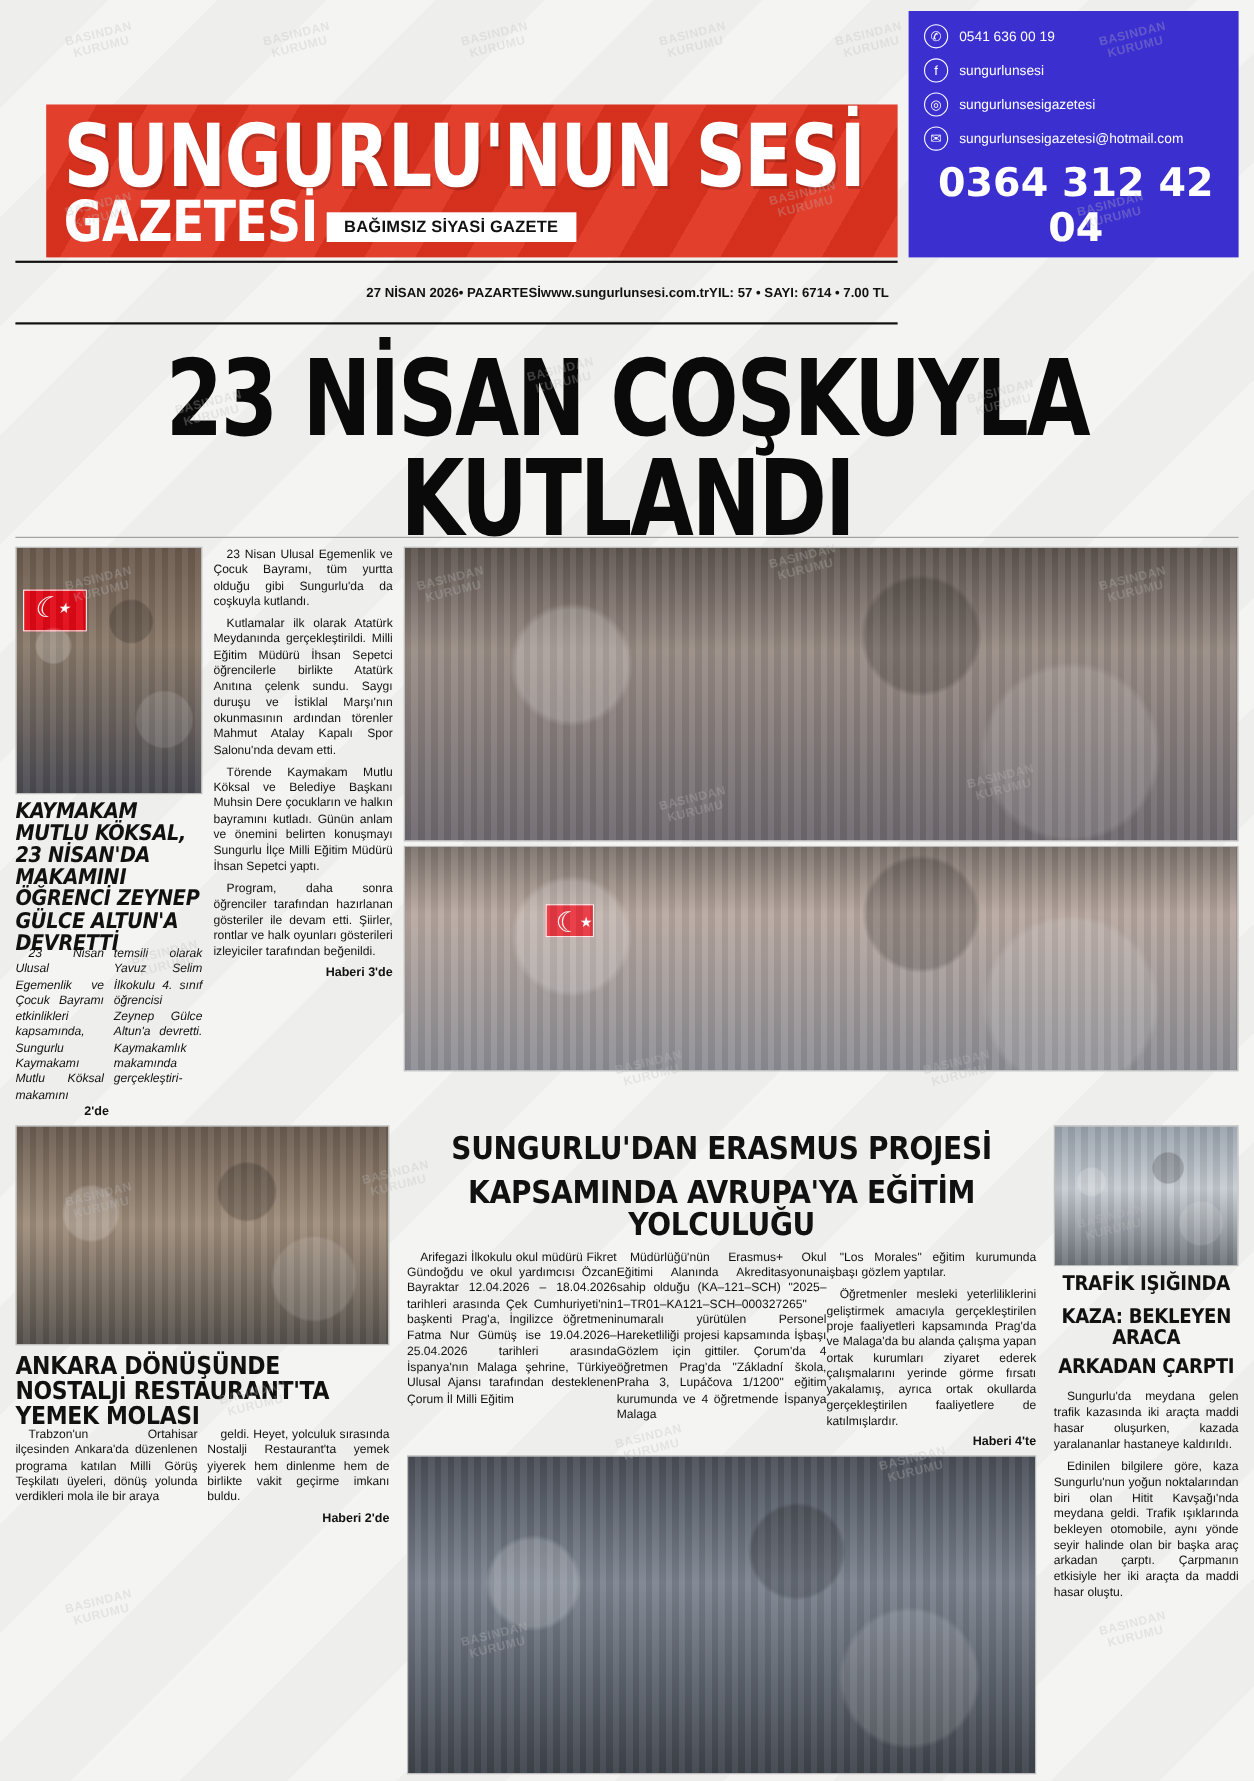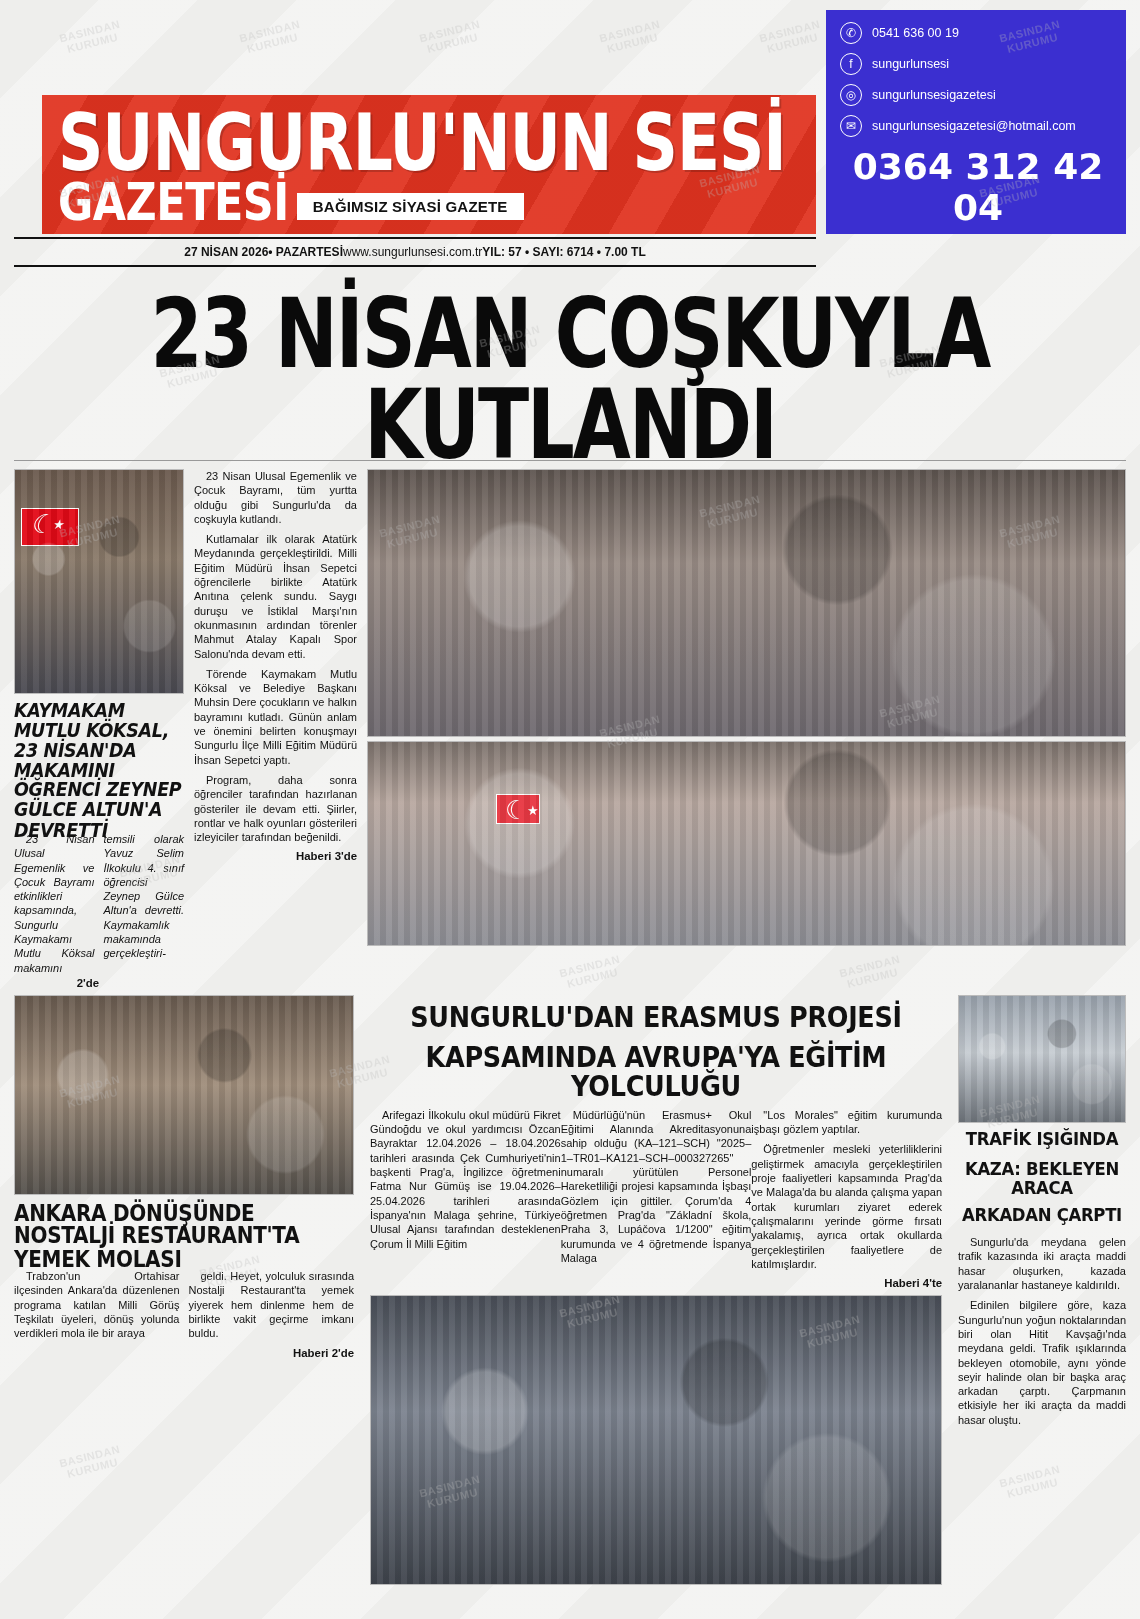"27 NİSAN 2026• PAZARTESİ" .infostrip { justify-content: center -> flex-end; padding: 6px 8px -> 20px 8px }
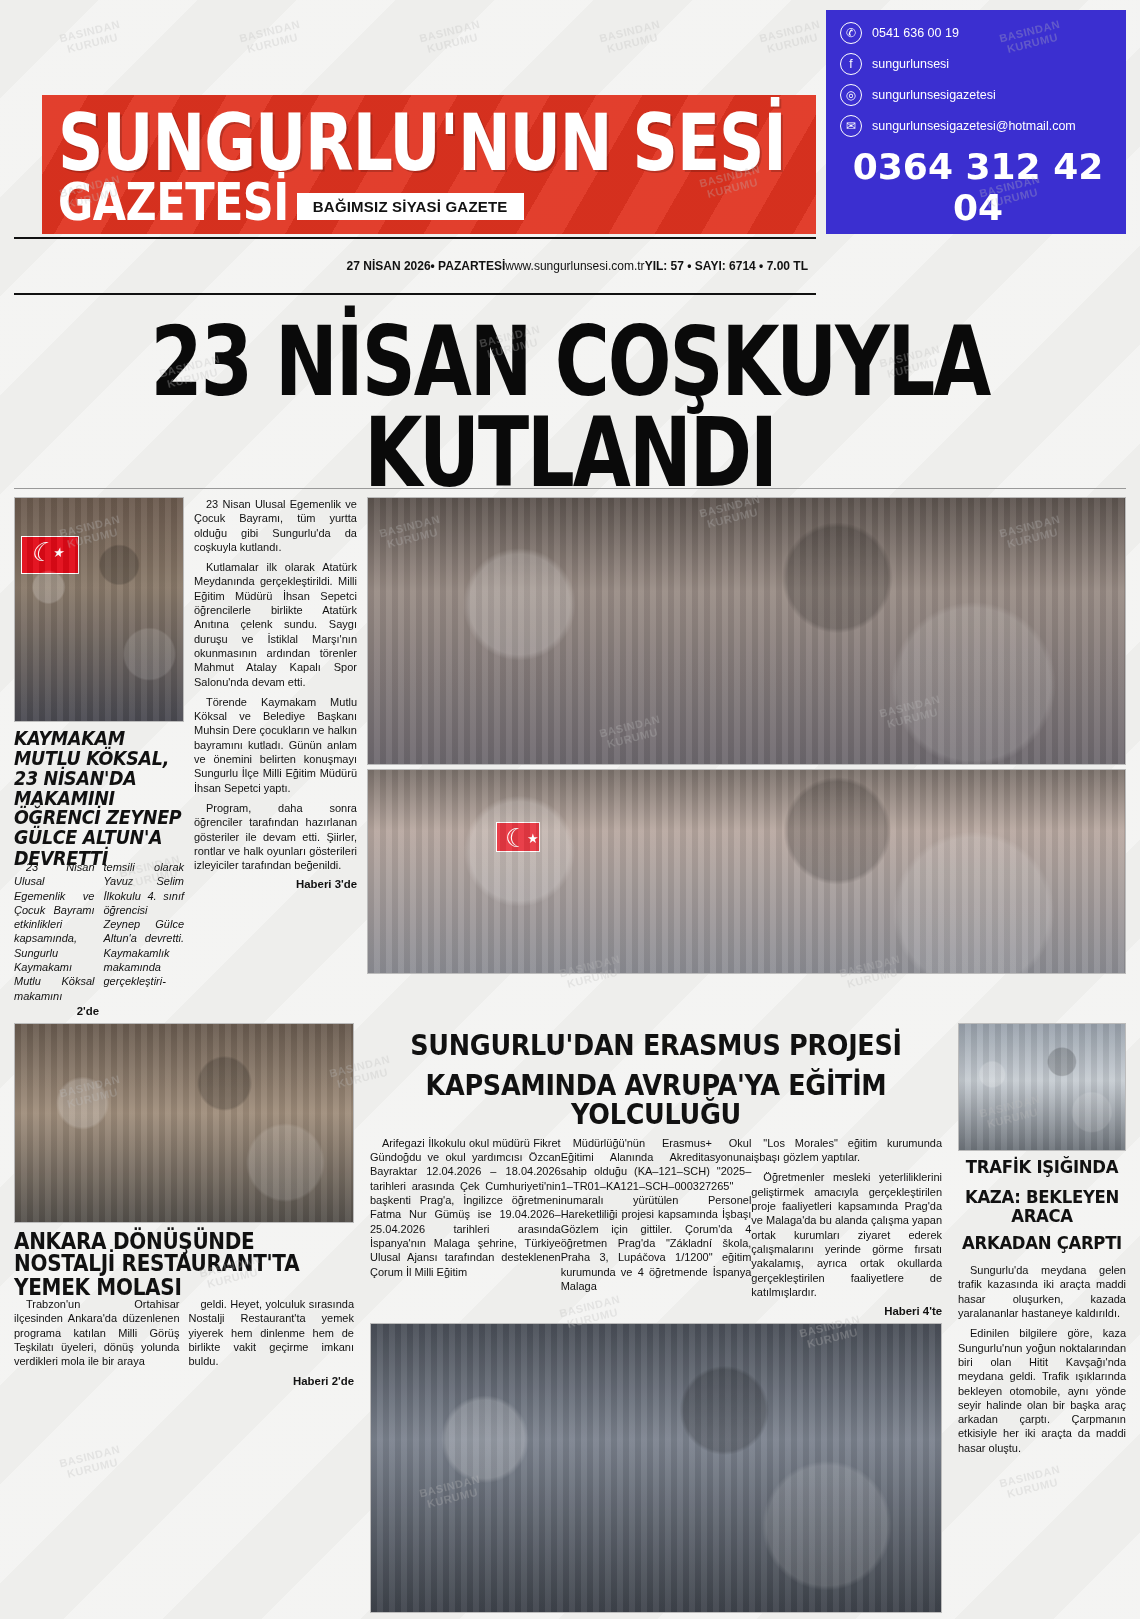"www.sungurlunsesi.com.tr" .infostrip .mid { font-weight: 400 -> 700 }
